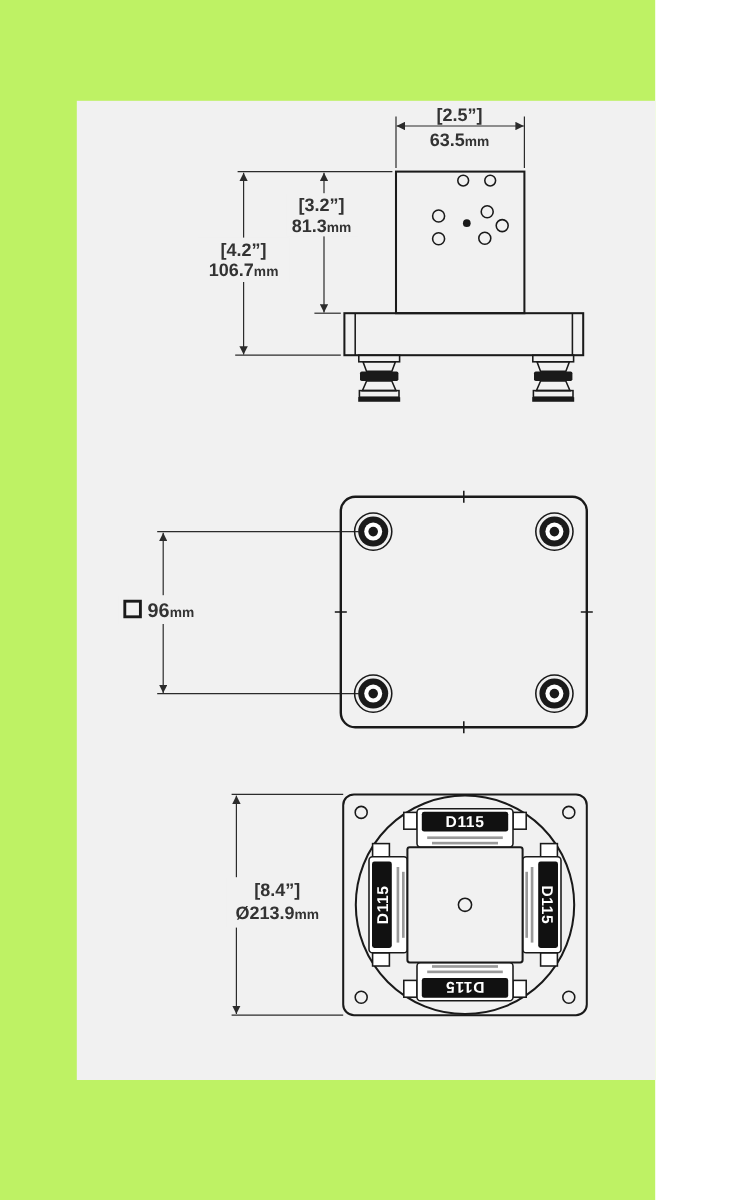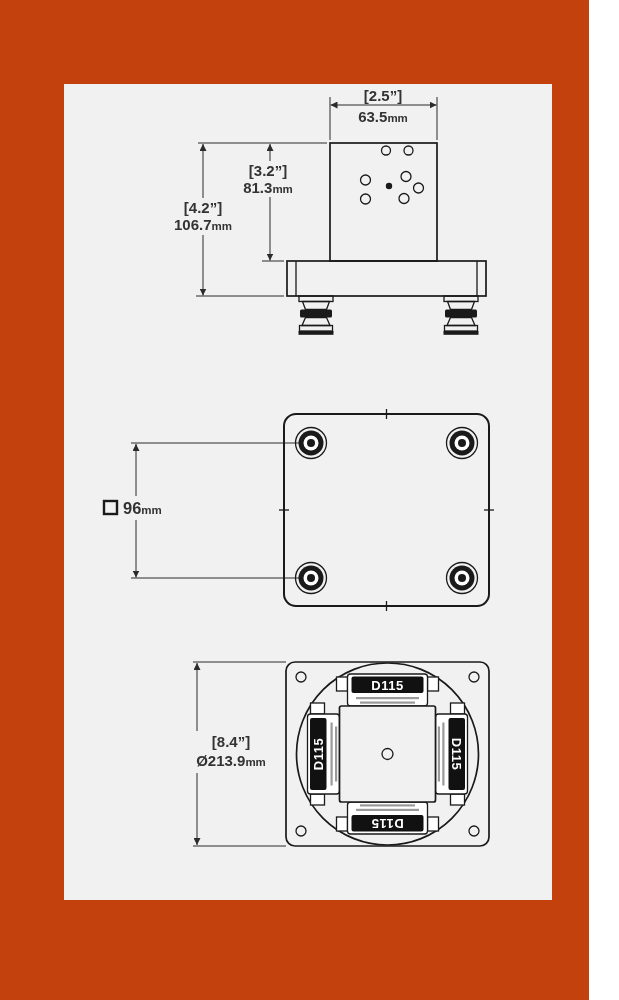"[2.5”]" .canvas { background: #c2410c -> #bef264; width: 589px -> 546px }
